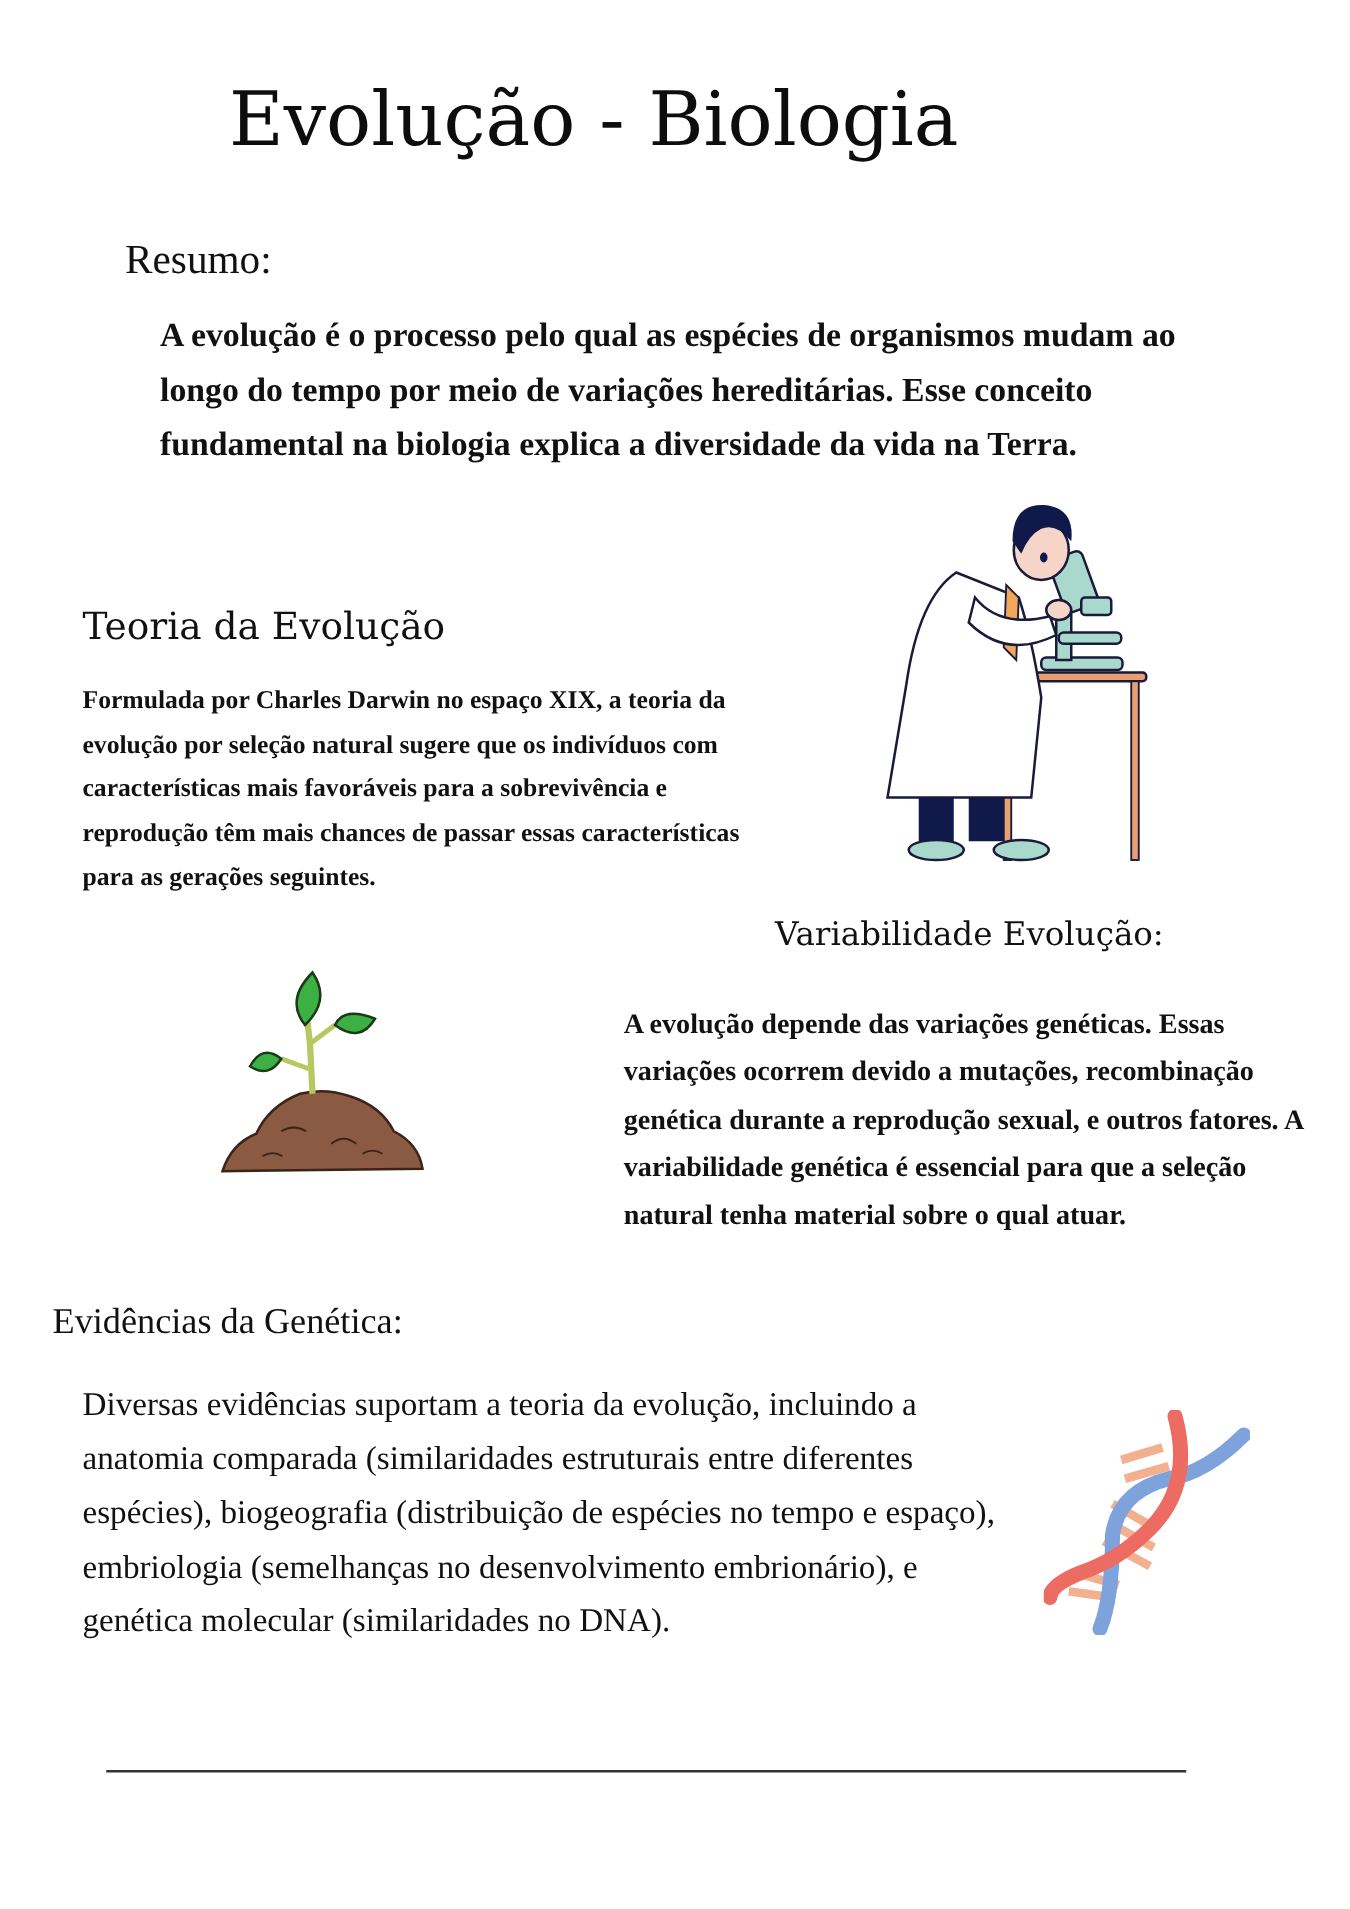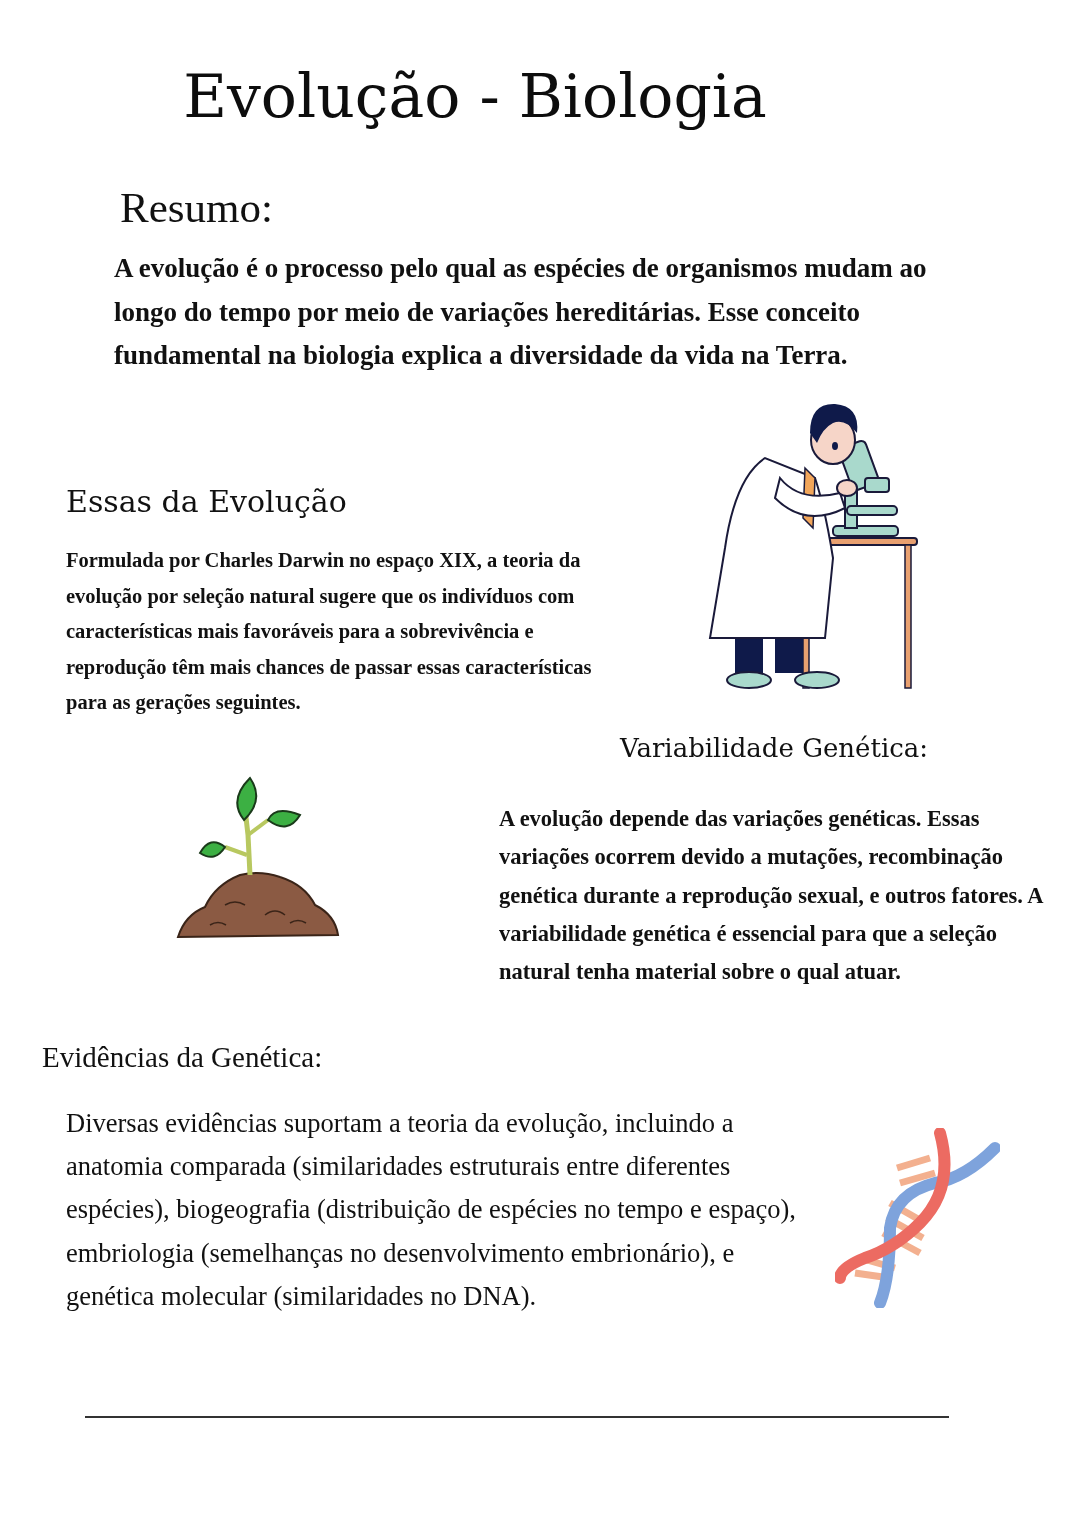"Resumo:" .h-resumo { font-size: 43px -> 33px; margin-left: 20px -> none }
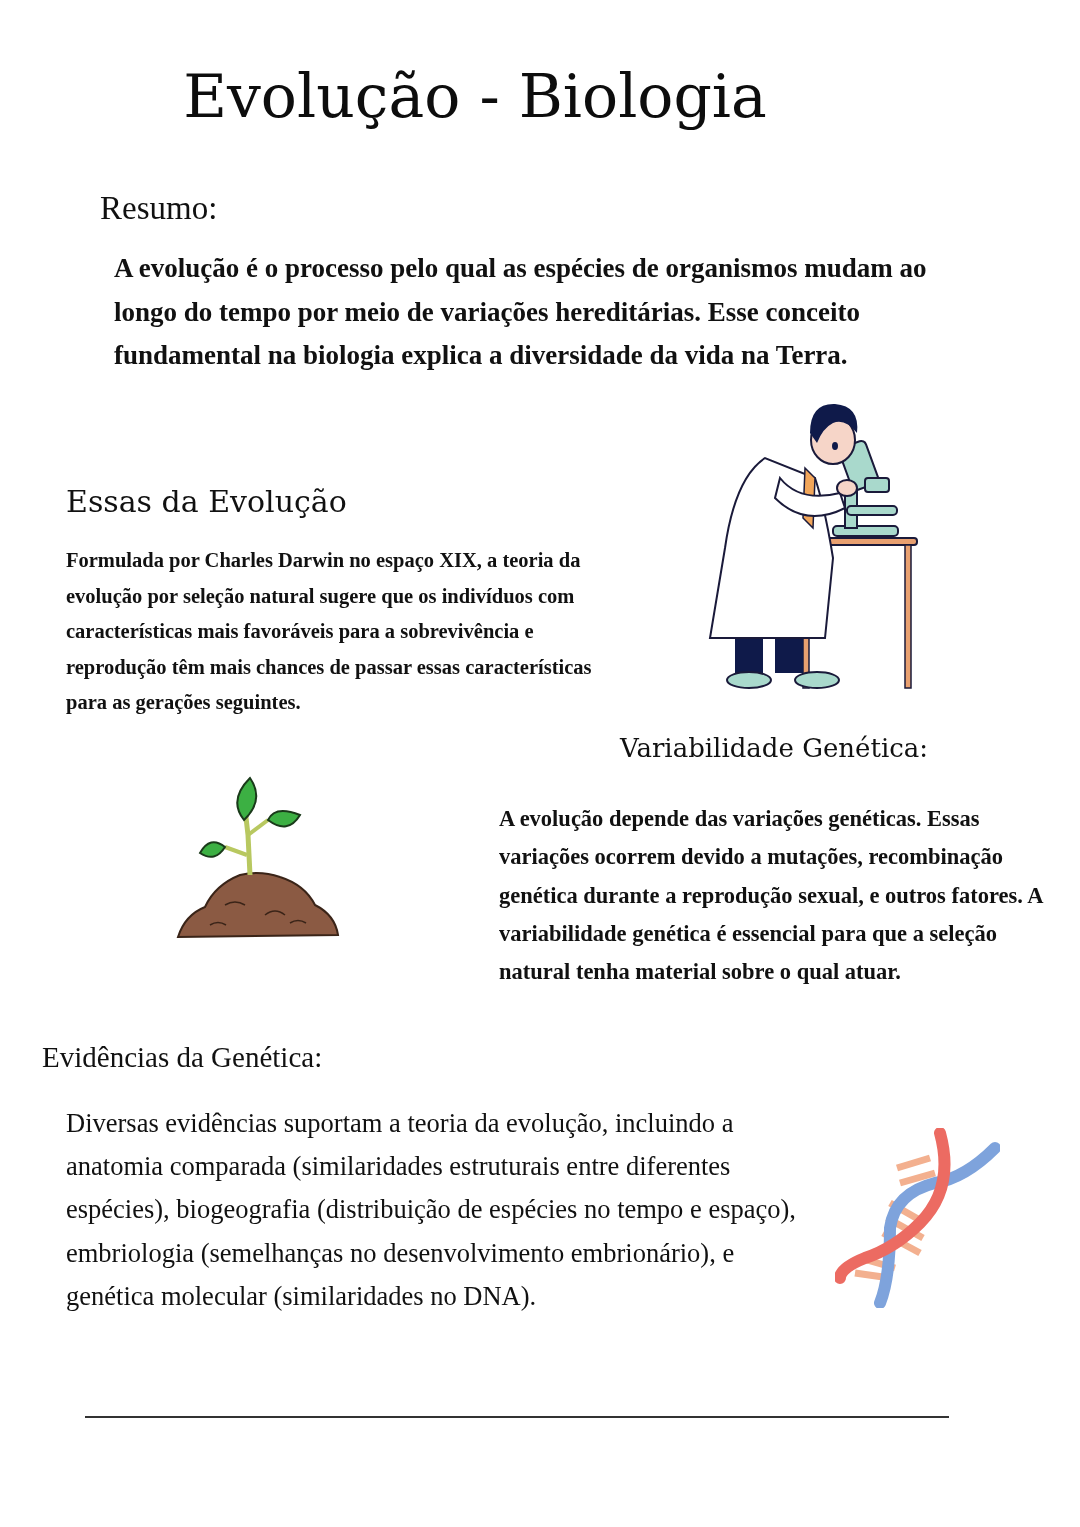"A evolução é o processo" .p-resumo { left: 114px -> 128px }
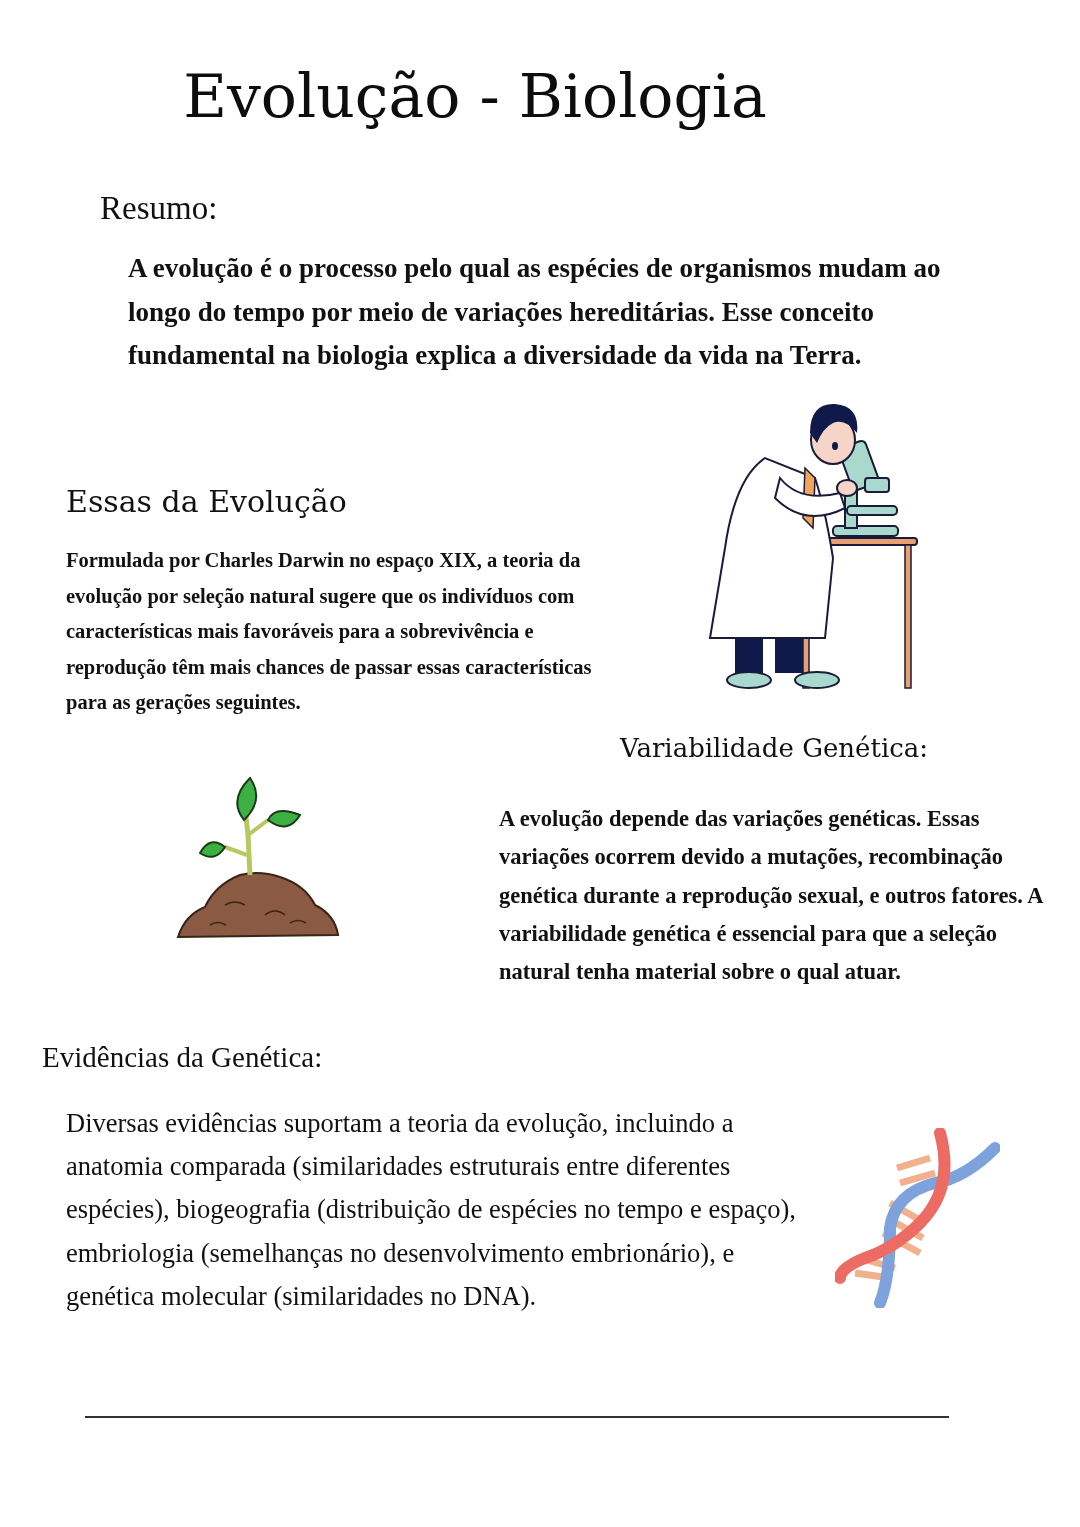"Essas da Evolução" div.abs { text: Essas -> Teoria }
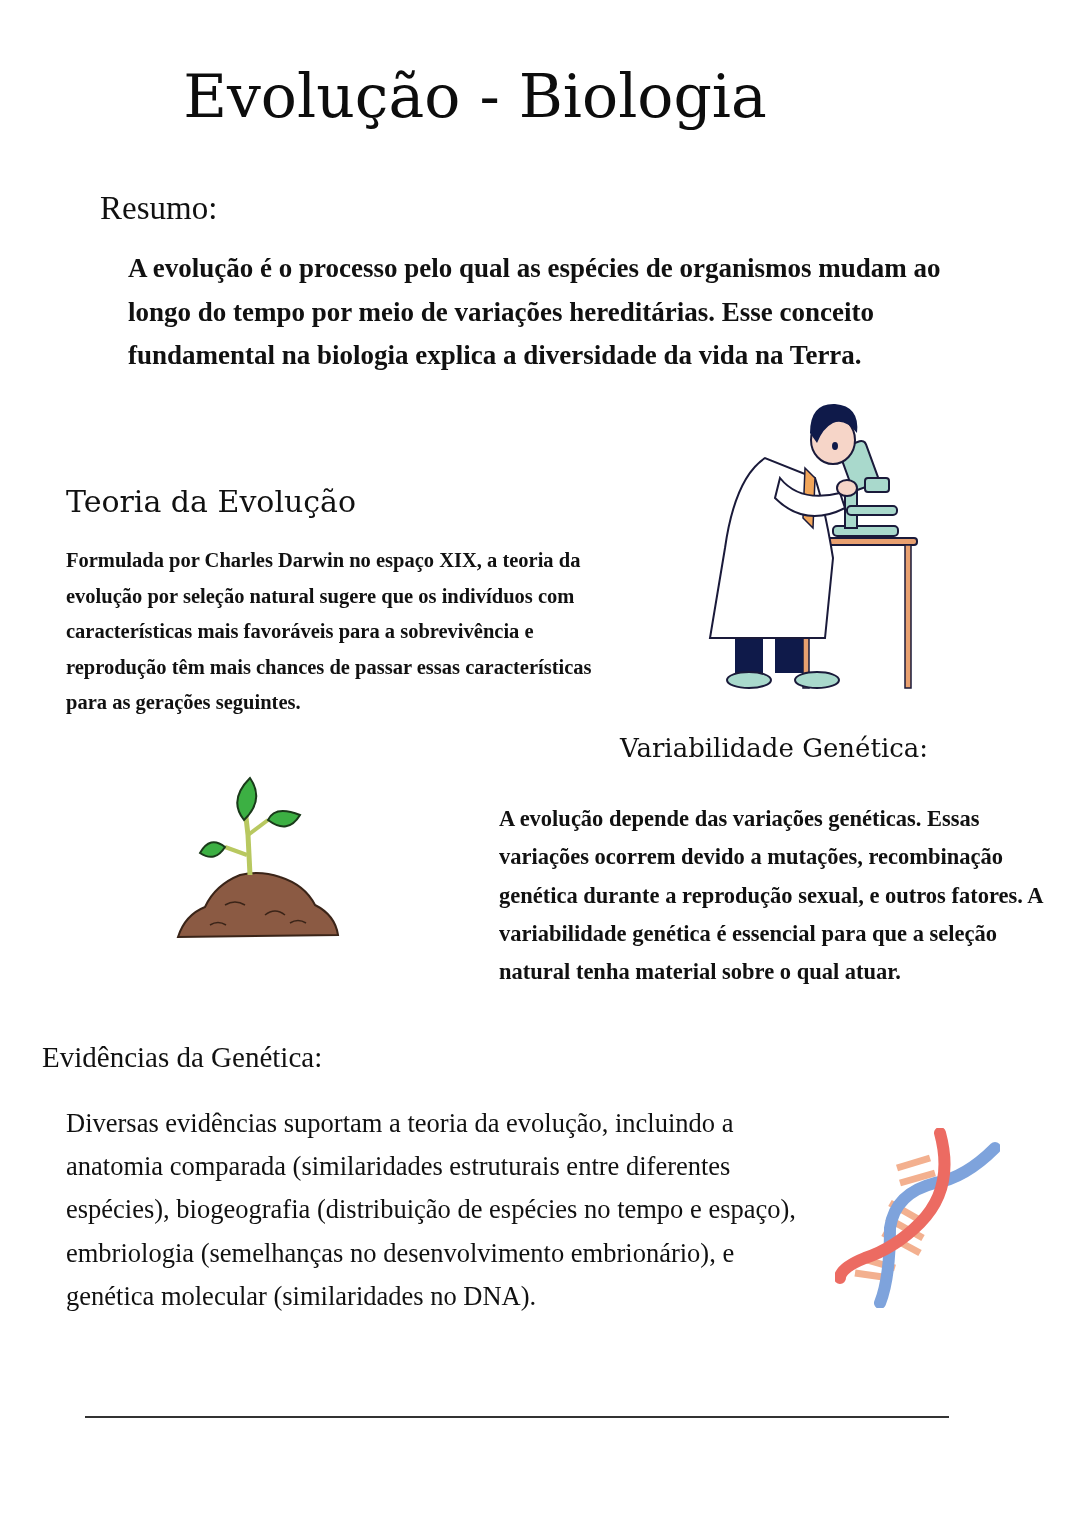"Variabilidade Genética:" div.abs { text: Genética -> Evolução }
